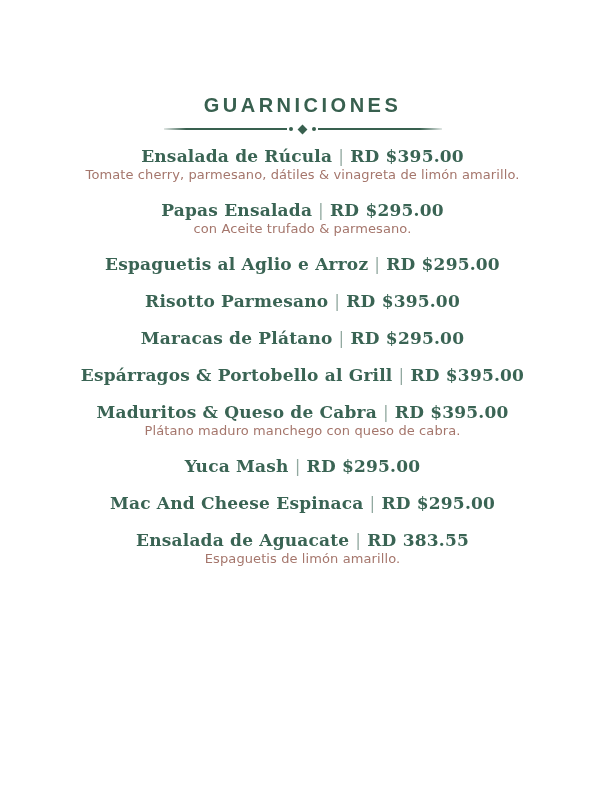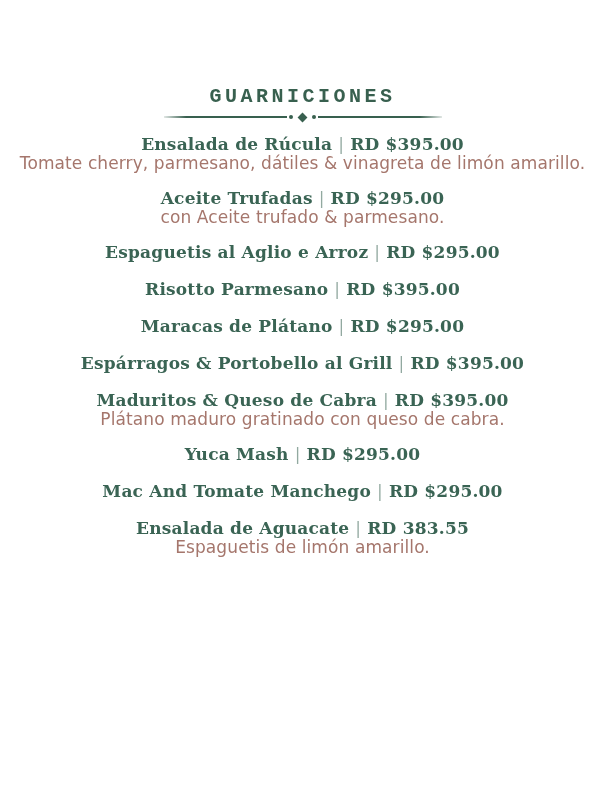"GUARNICIONES" .section-title { font-family: Liberation Mono, monospace -> Liberation Sans, sans-serif; margin: 0 -> 8px }
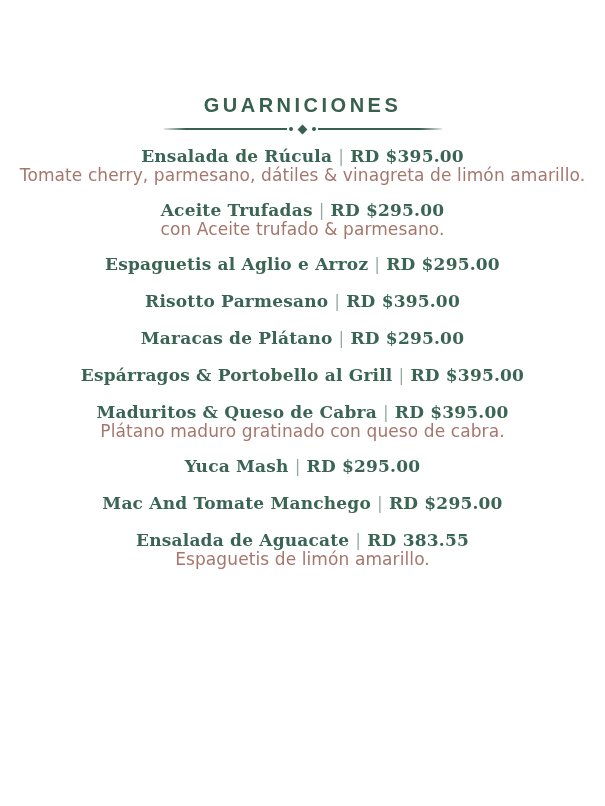"Tomate cherry, parmesano, dátiles &" .item-desc { font-size: 17px -> 13px }
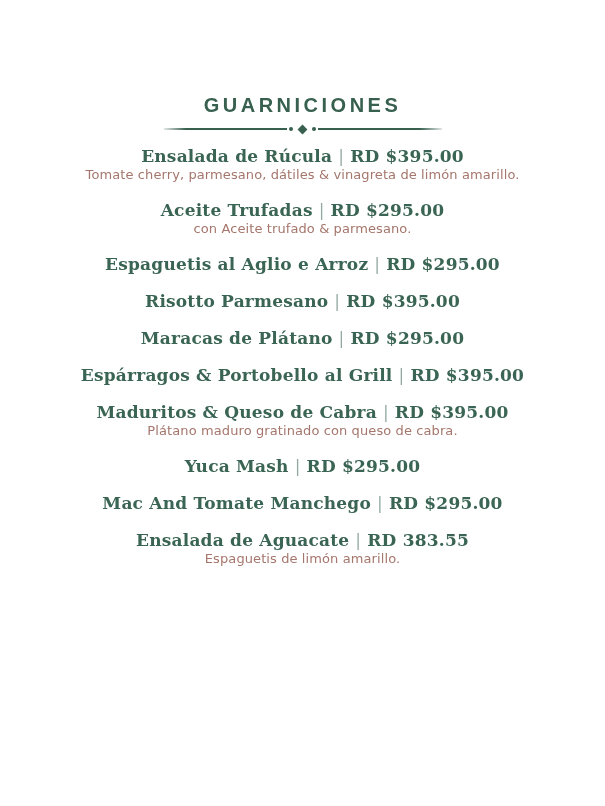"Aceite Trufadas" span { text: Aceite Trufadas -> Papas Ensalada }
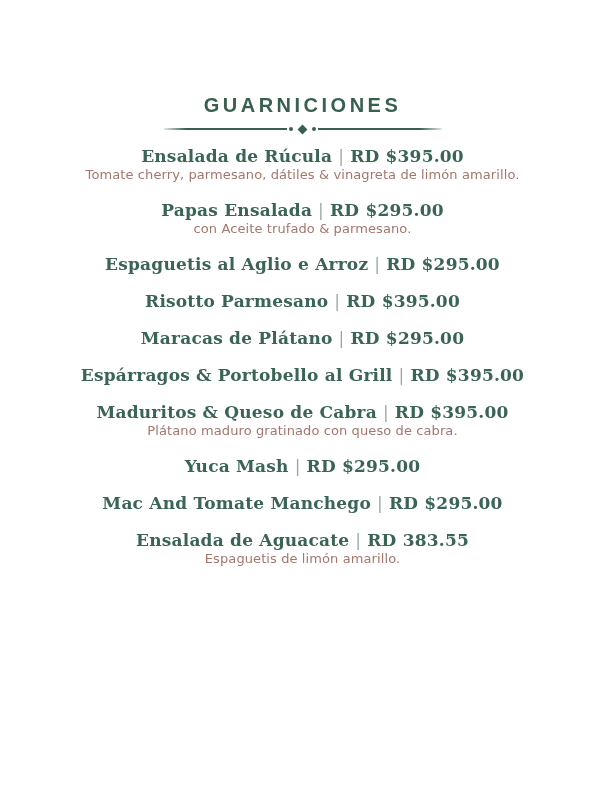"Plátano maduro gratinado con queso" div.item-desc { text: gratinado -> manchego }
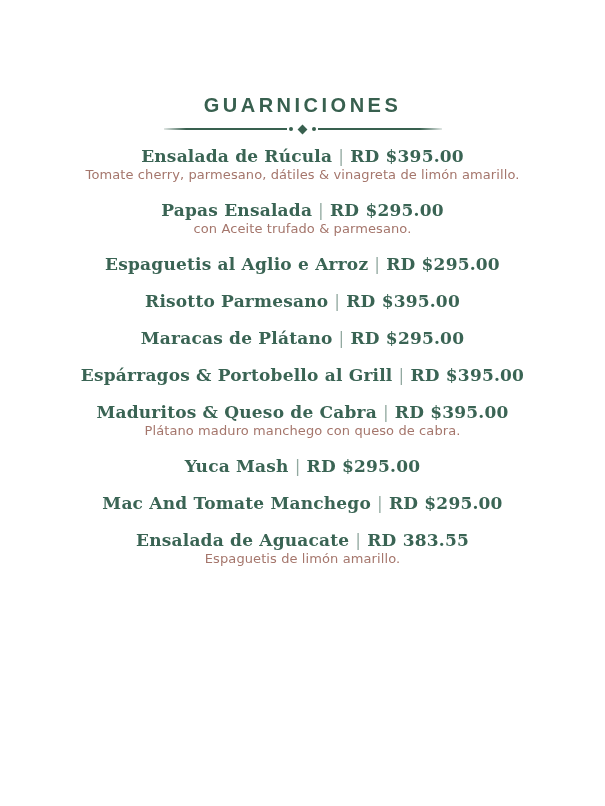"Mac And Tomate Manchego" span { text: Tomate Manchego -> Cheese Espinaca }
